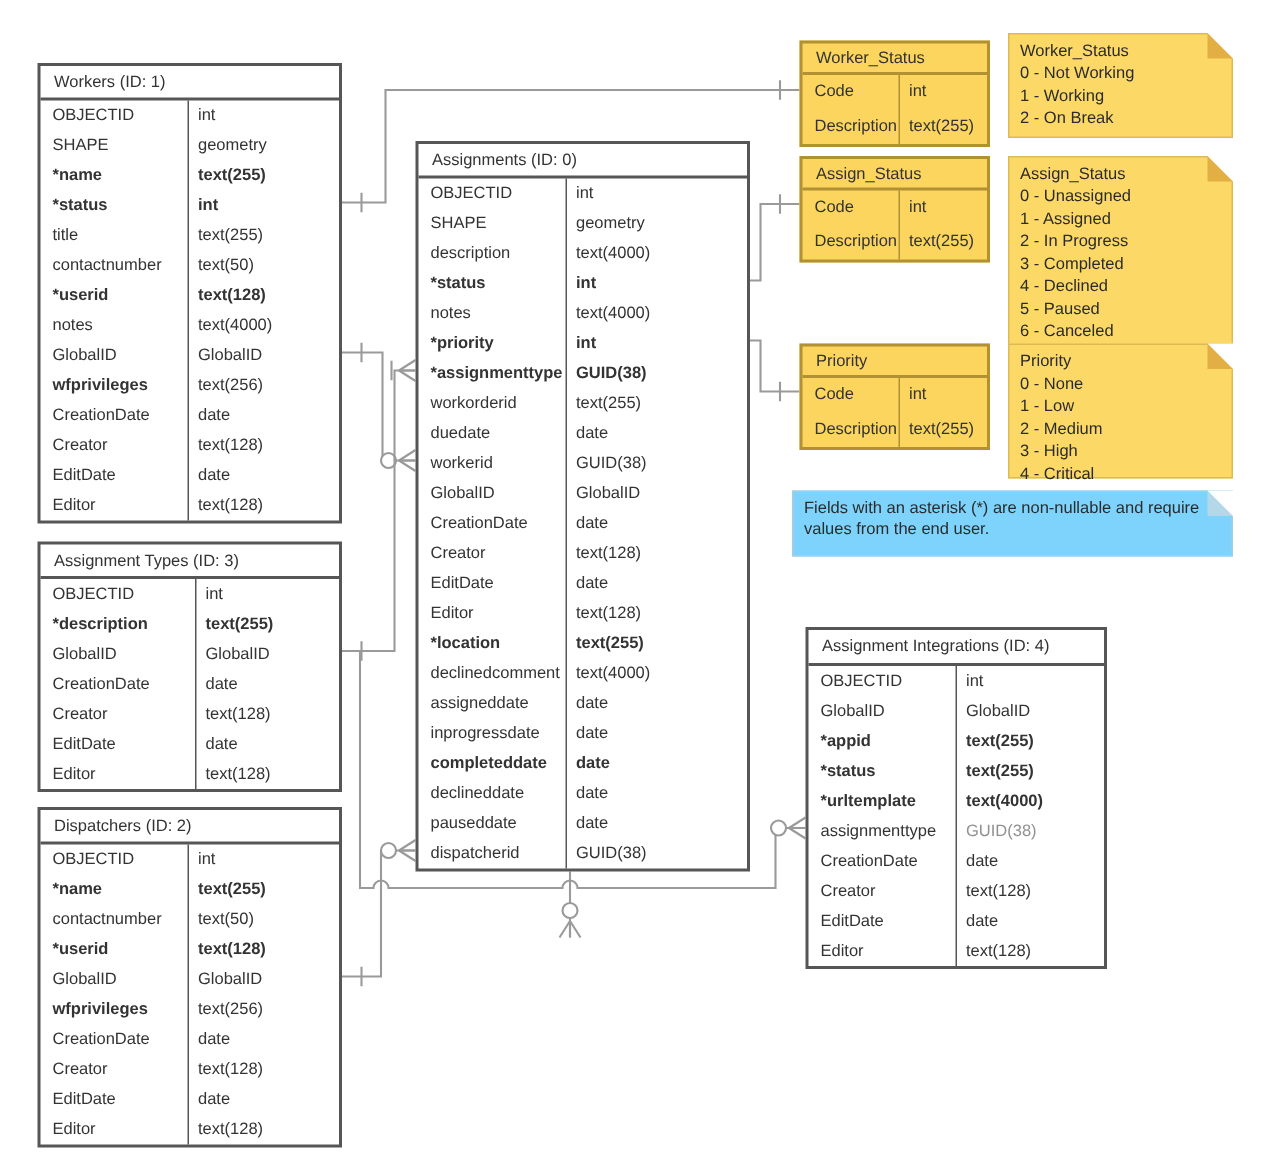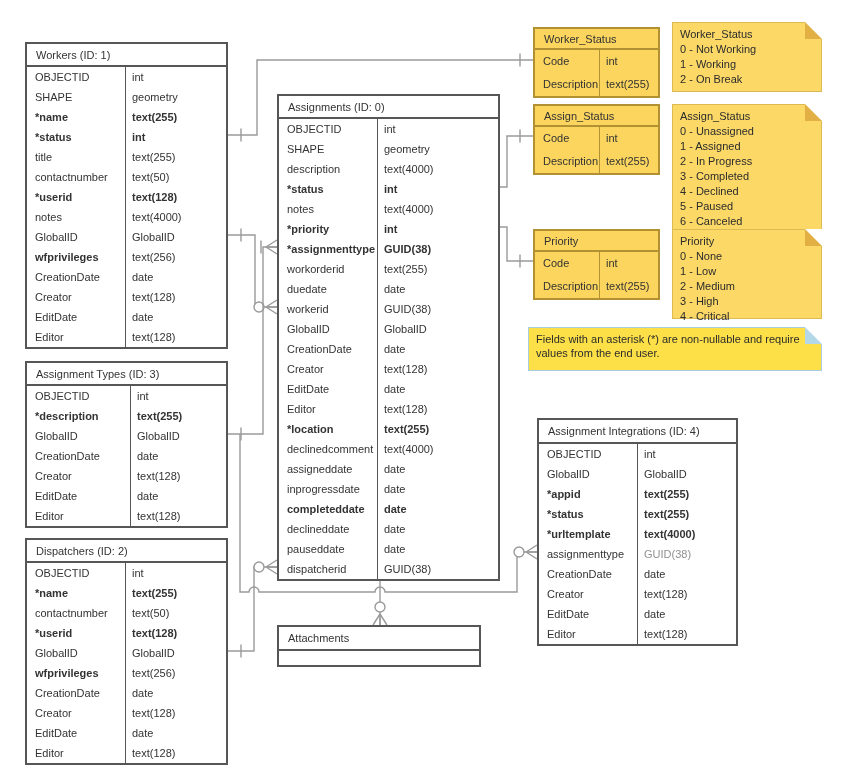"Fields with an asterisk (*)" .snote.blue { background: #fde047 -> #7dd3fc }
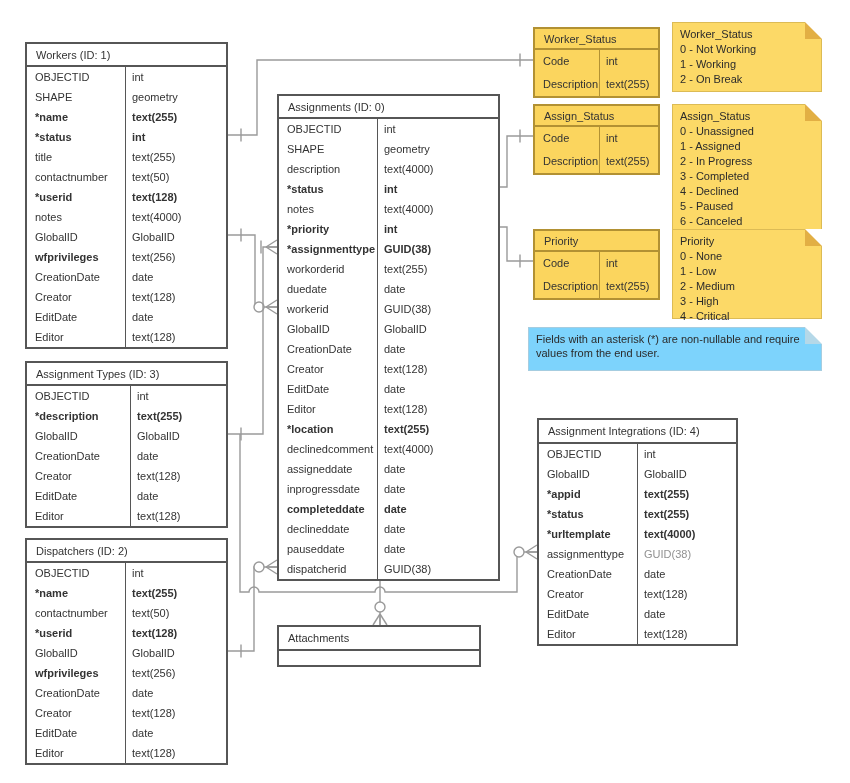"Attachments" div.etable { html: <div> <div>Attachments</div> <div></div> </div> -> none }
